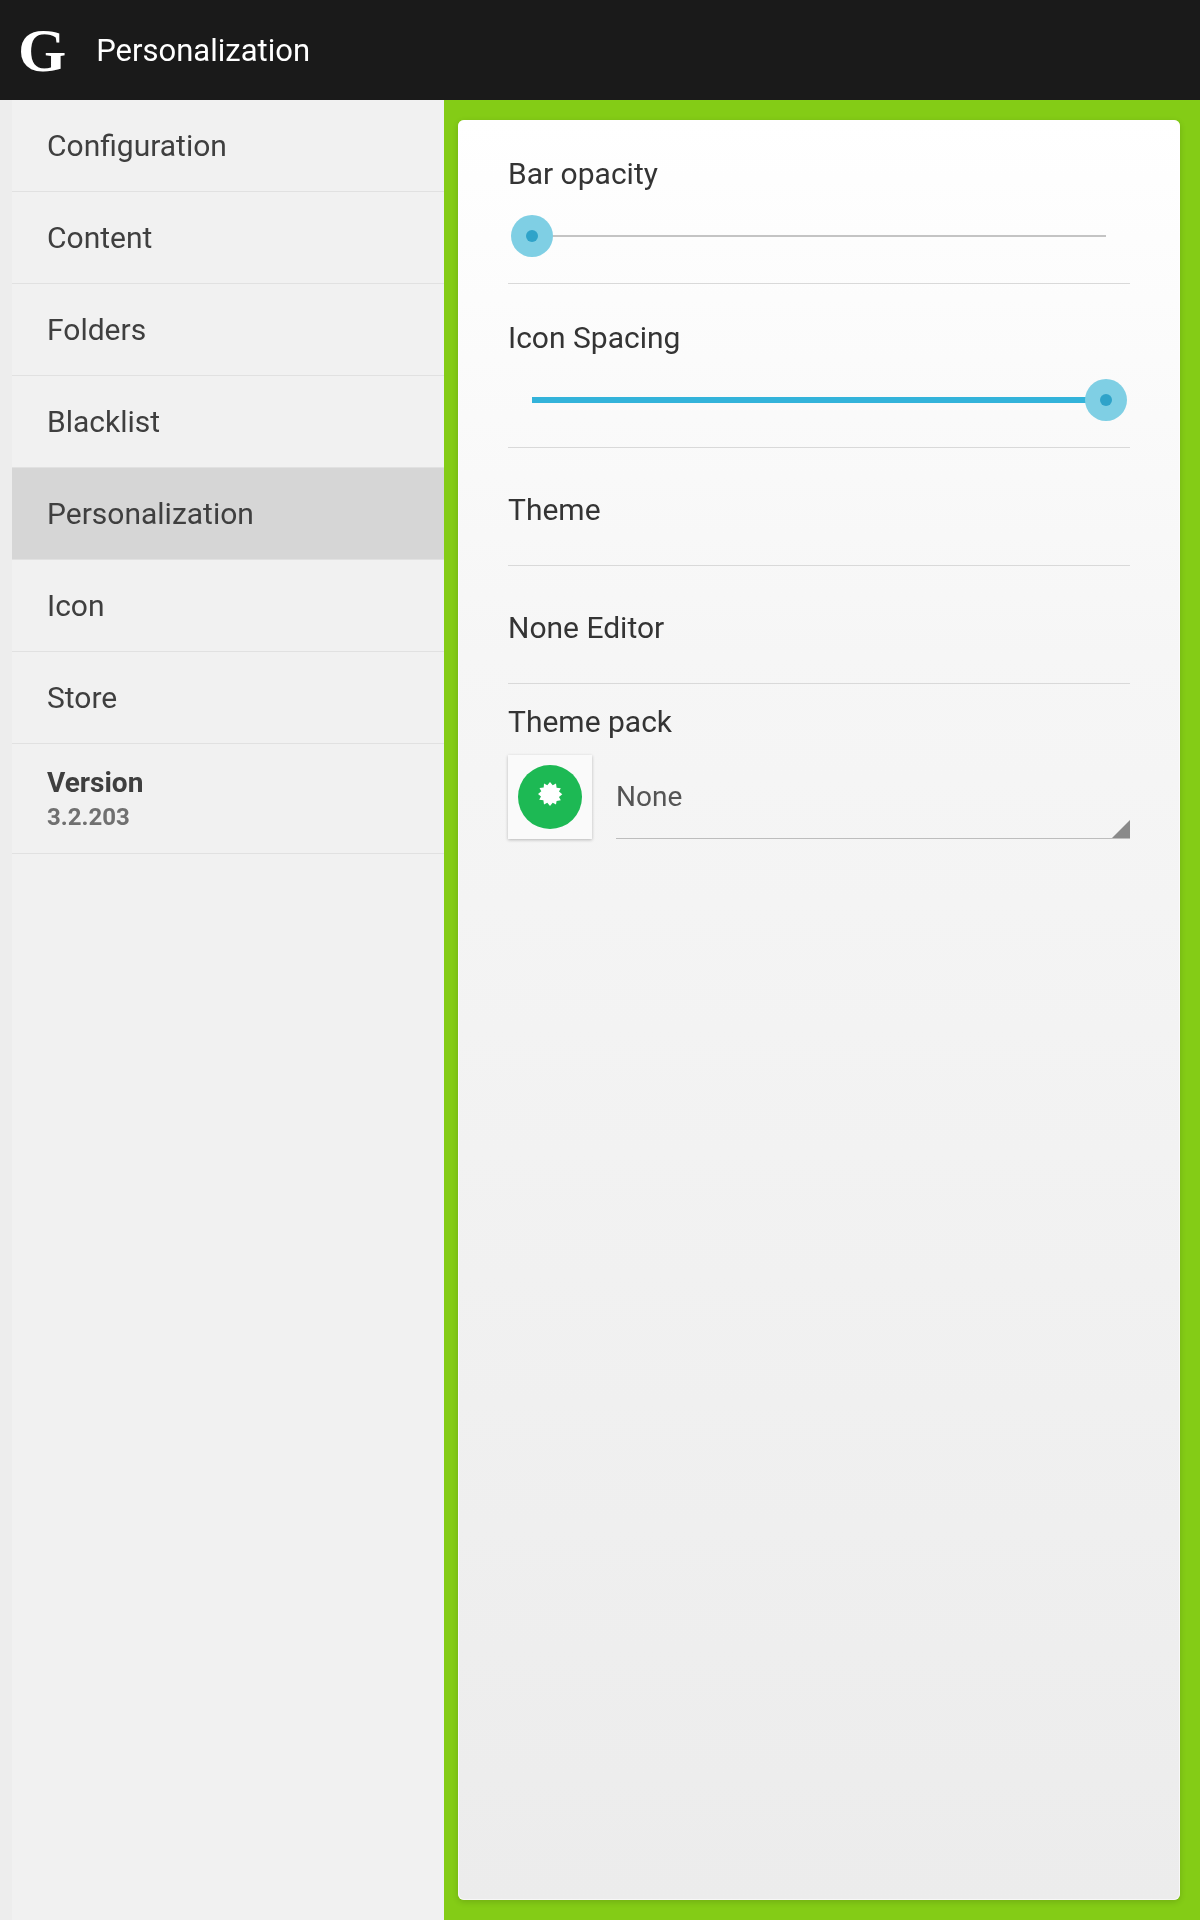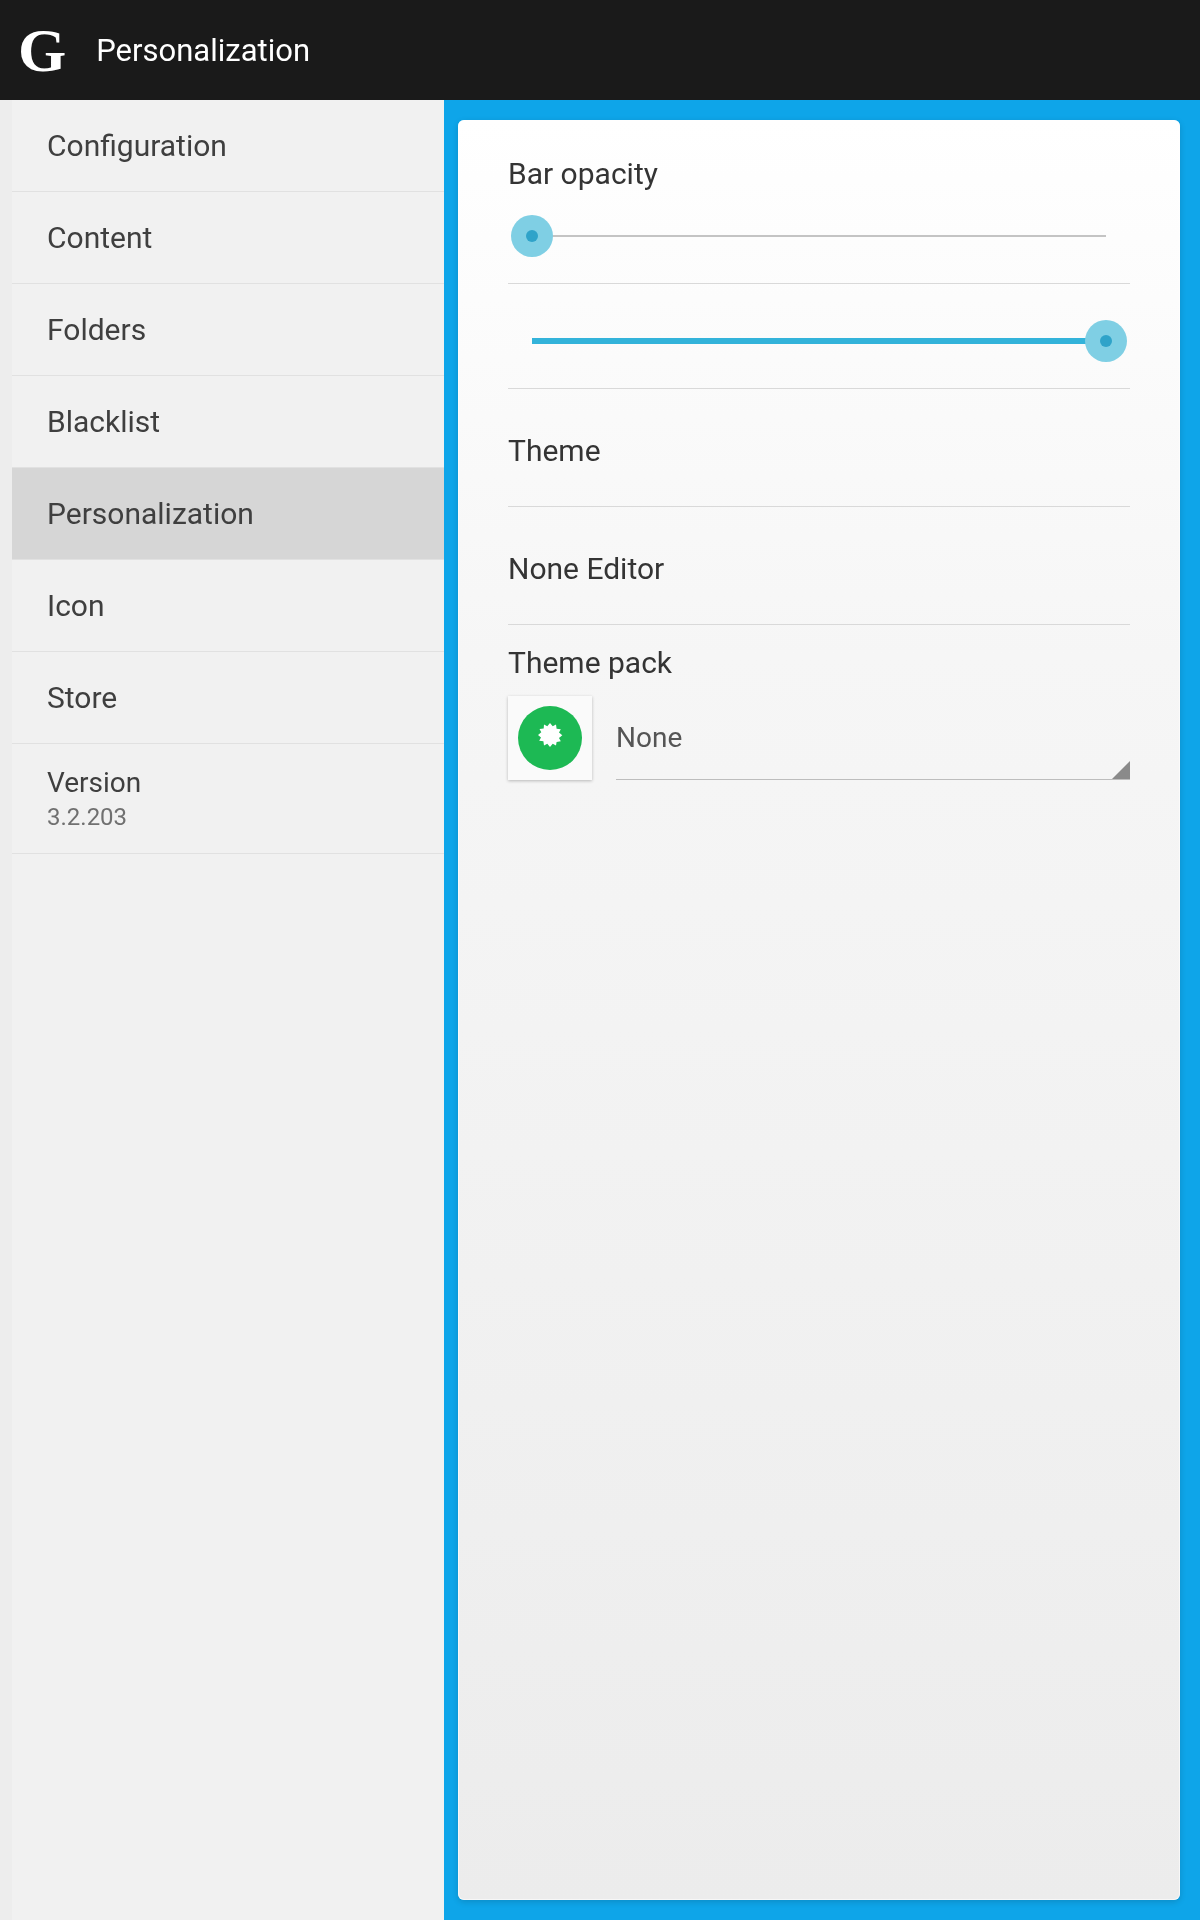"Bar opacity" .main-wrap { background: #0ea5e9 -> #84cc16 }
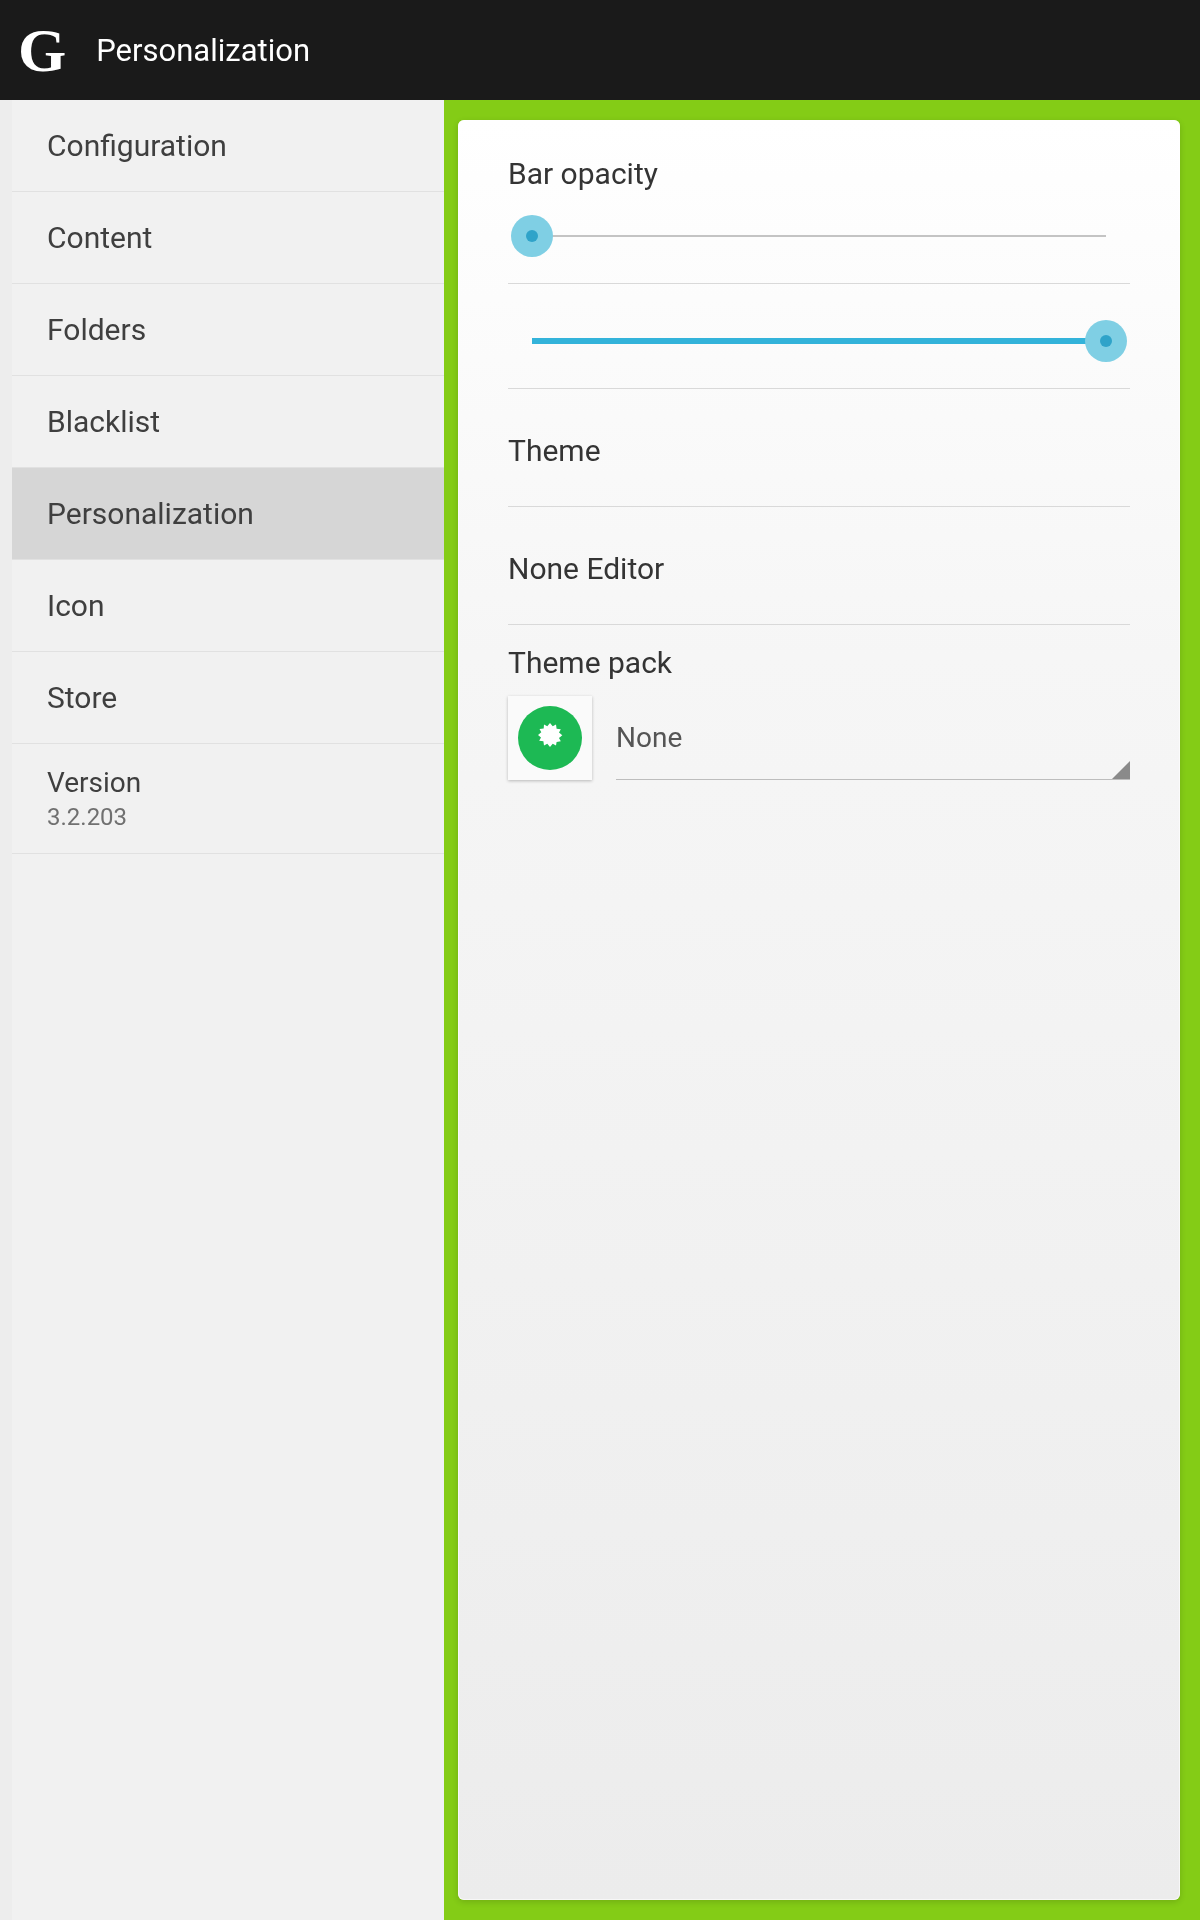"Icon Spacing" div.label { html: none -> <div>Icon Spacing</div> }
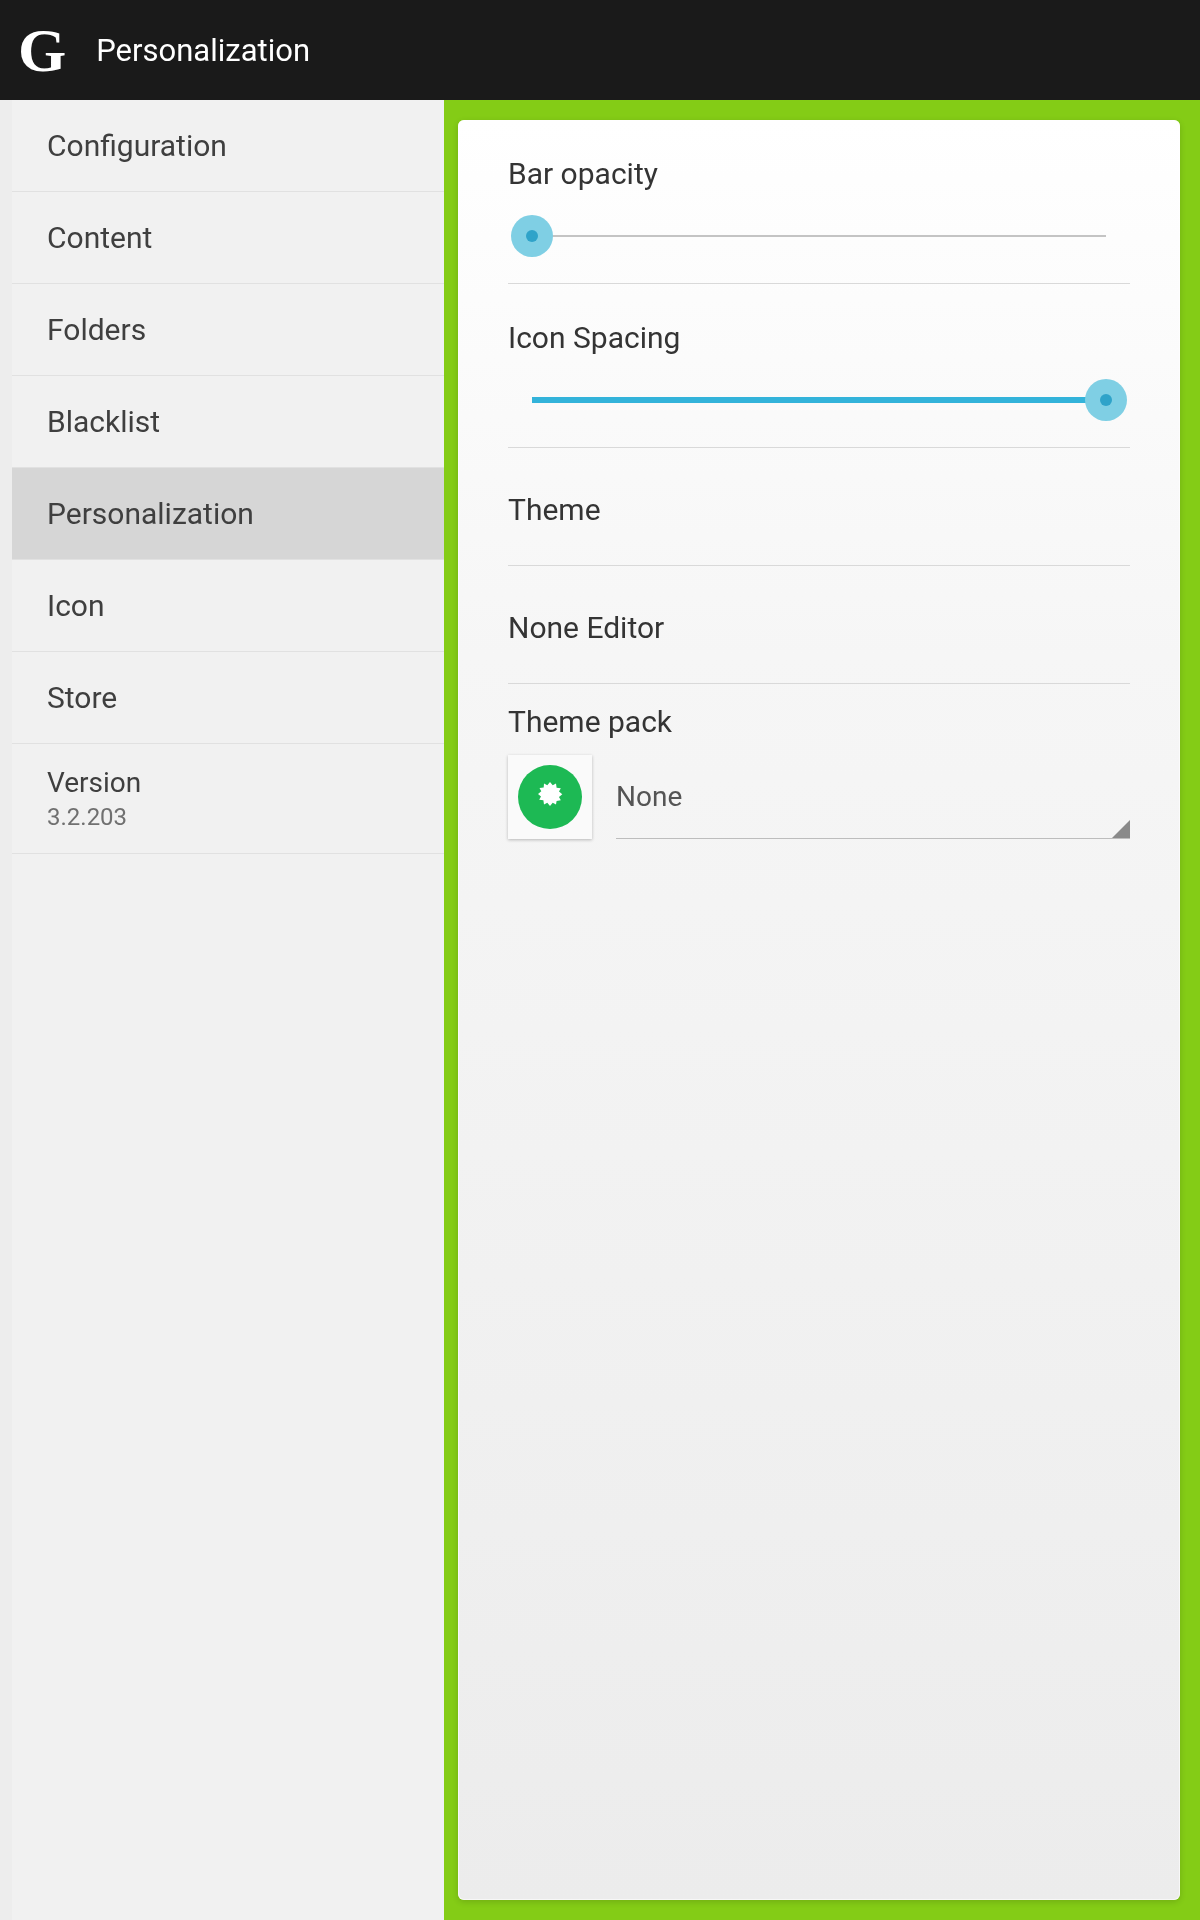"Version" .sidebar .nav-item.version { font-weight: none -> bold }
